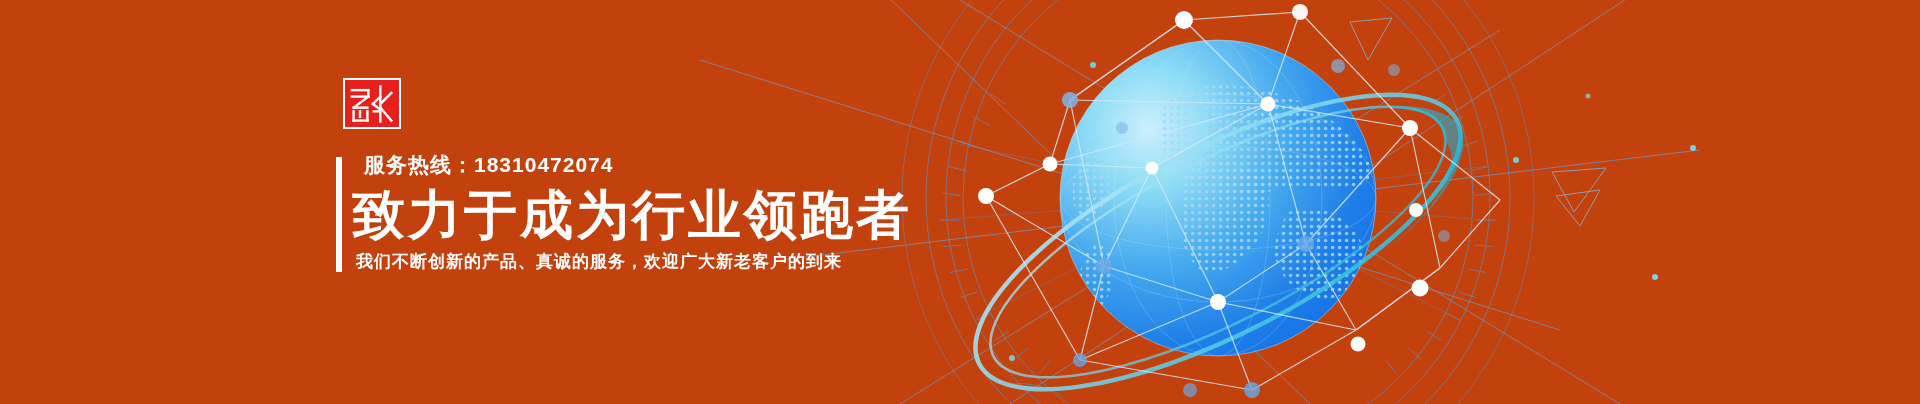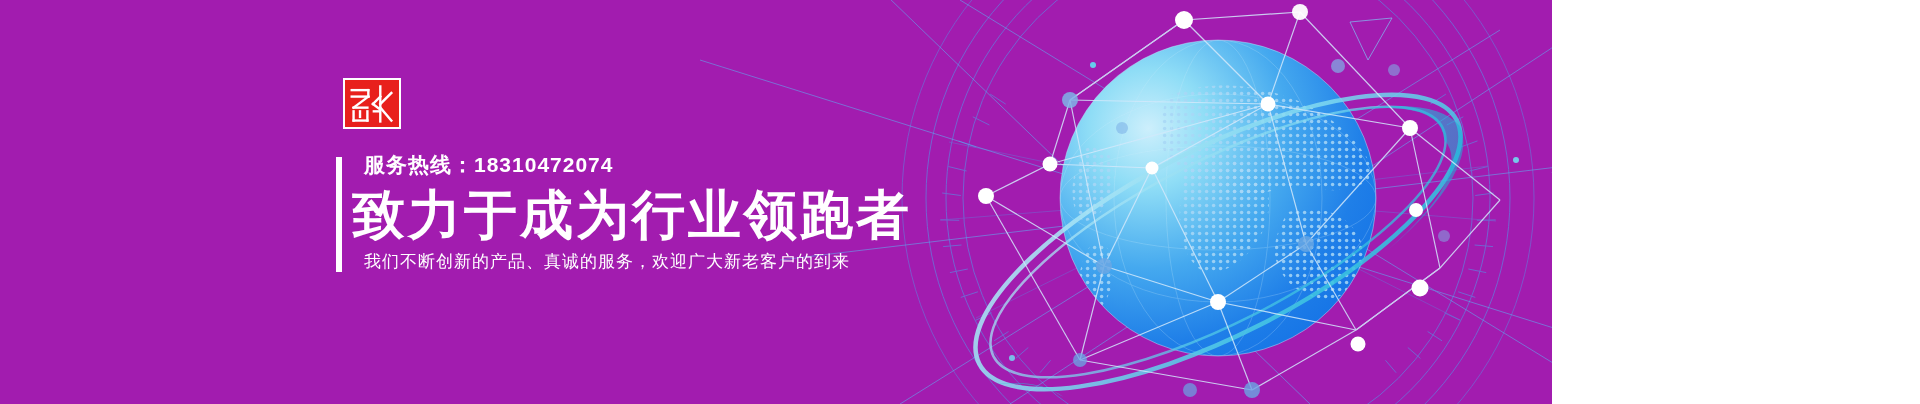"服务热线：18310472074" #banner { background: #a21caf -> #c2410c; width: 1552px -> 1920px }
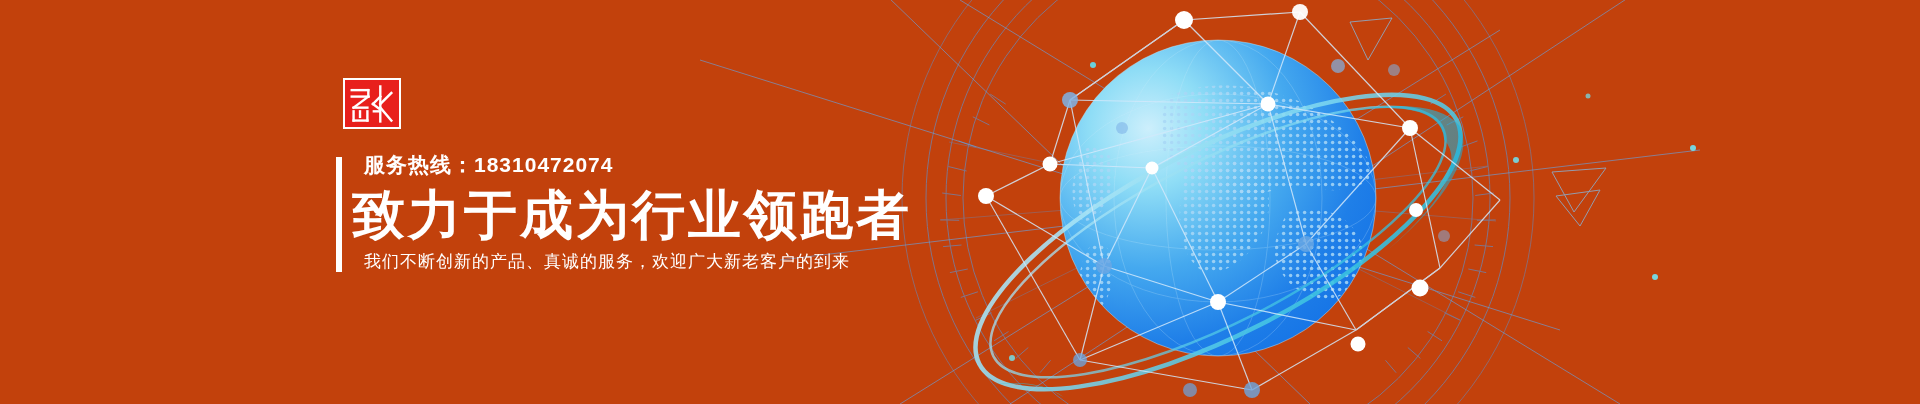"我们不断创新的产品、真诚的服务，欢迎广大新老客户的到来" #subtitle { font-weight: normal -> bold; margin-left: 28px -> 20px }
